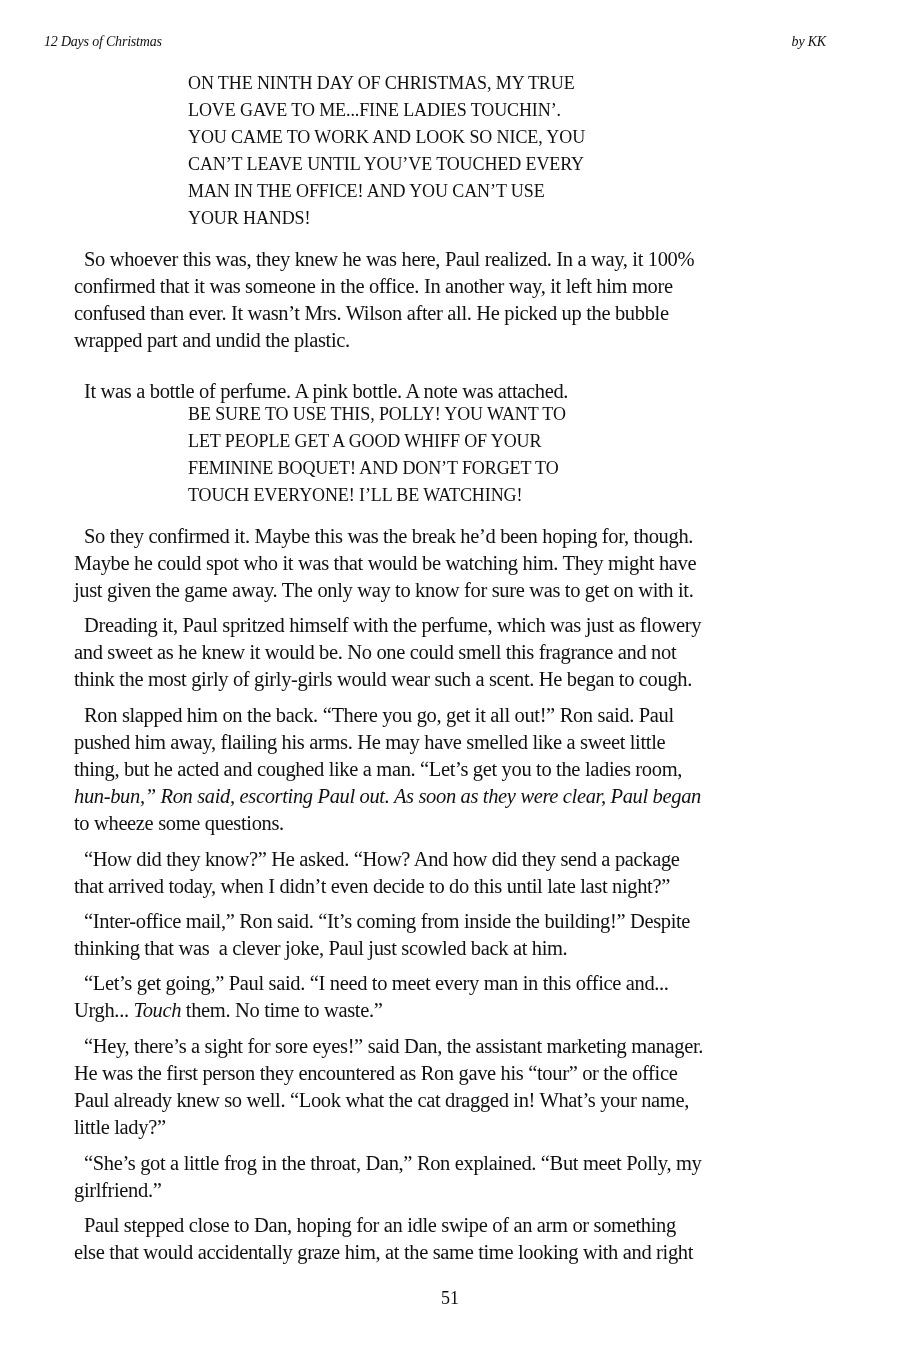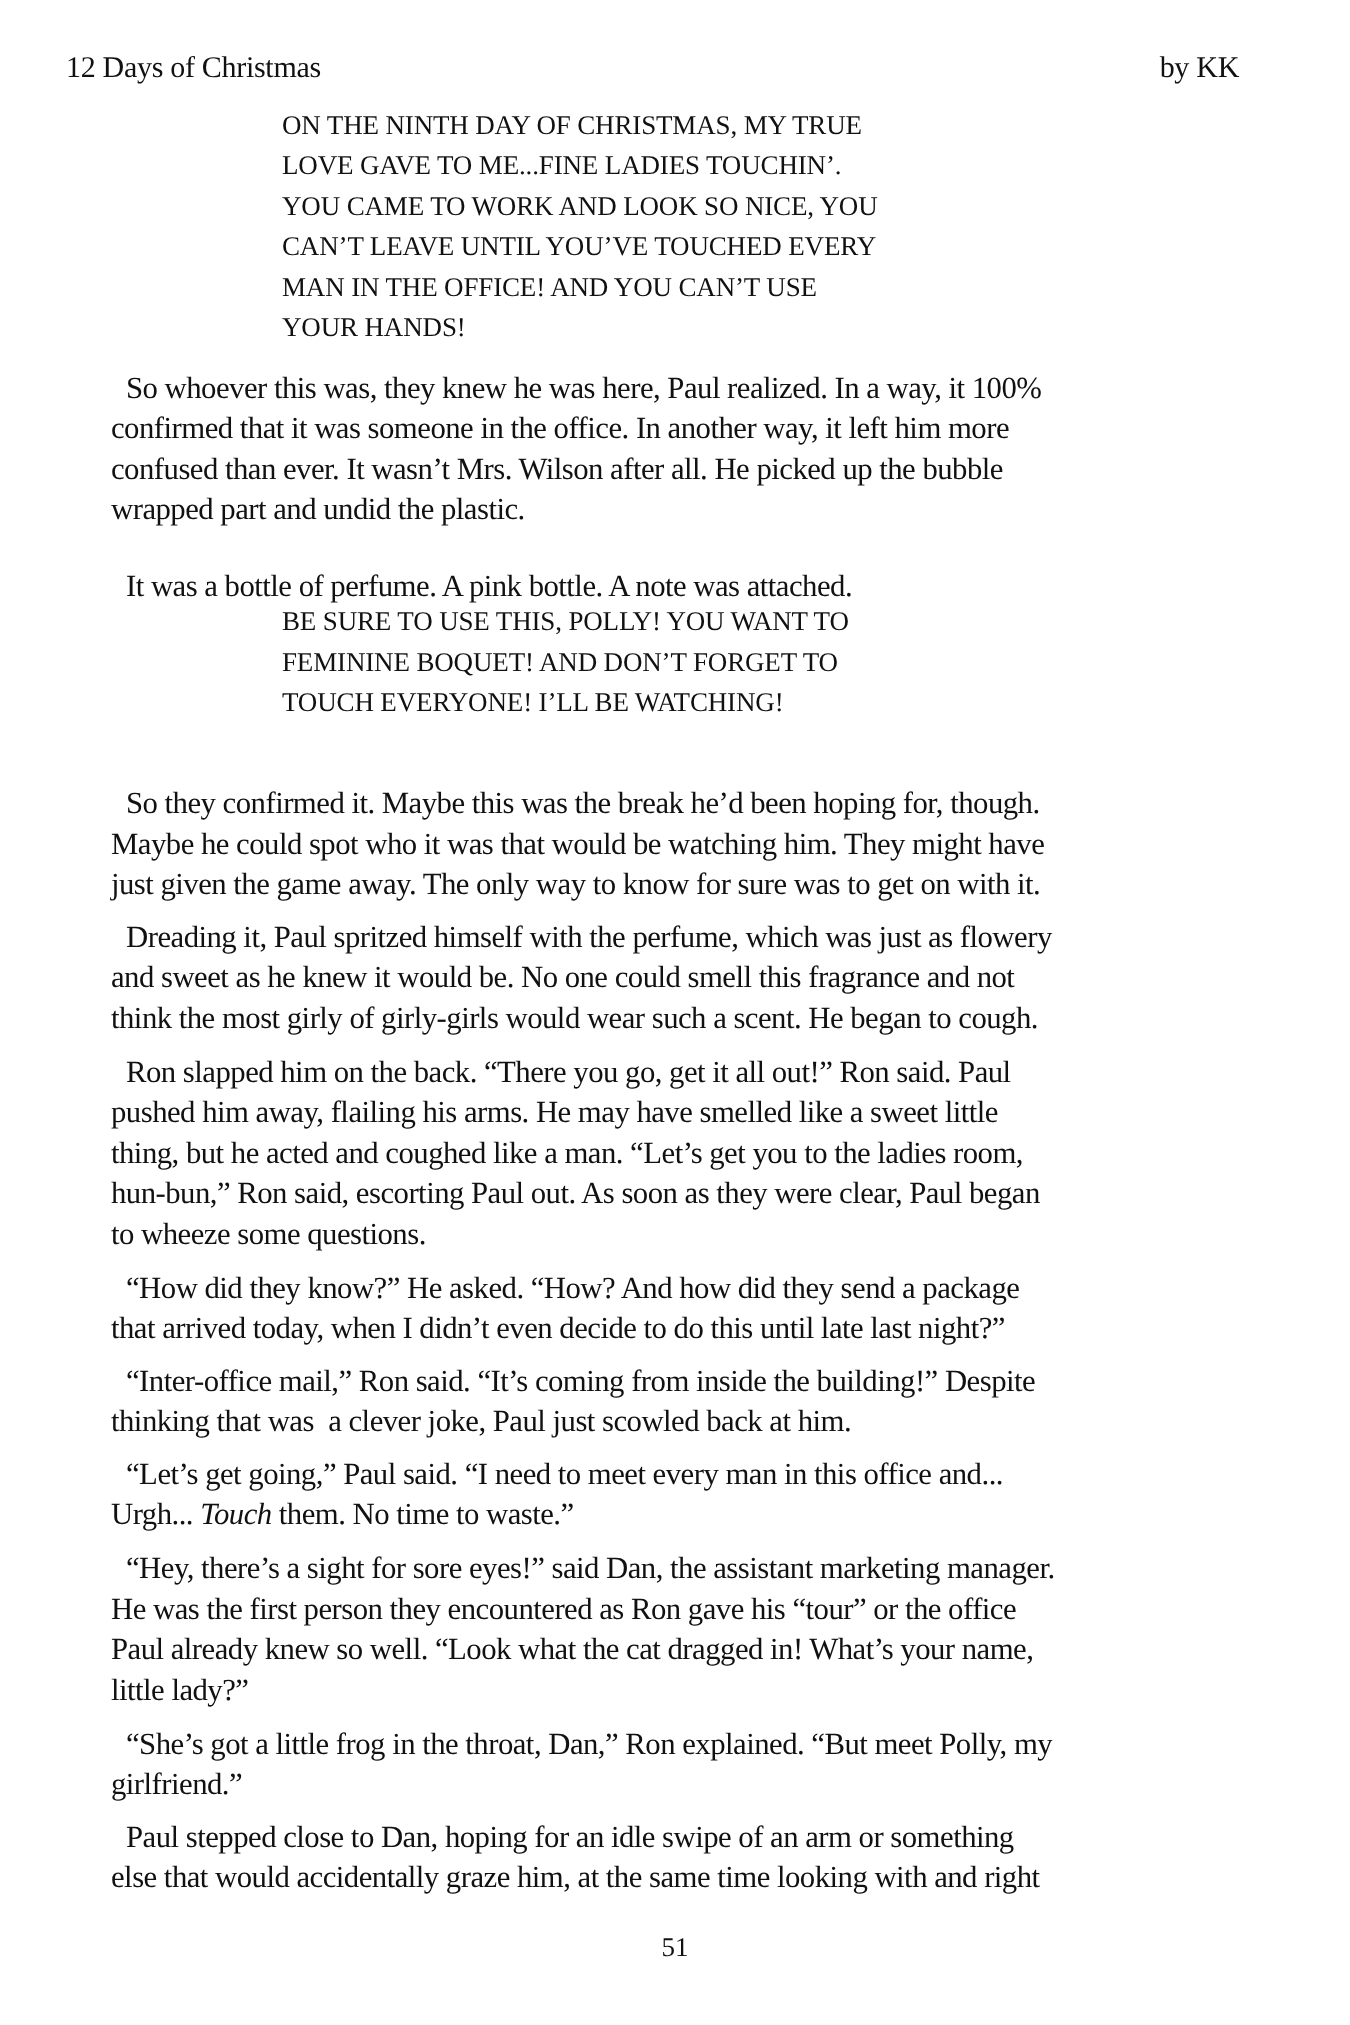"12 Days of Christmas" .running-head { font-size: 20px -> 14px; font-style: none -> italic }
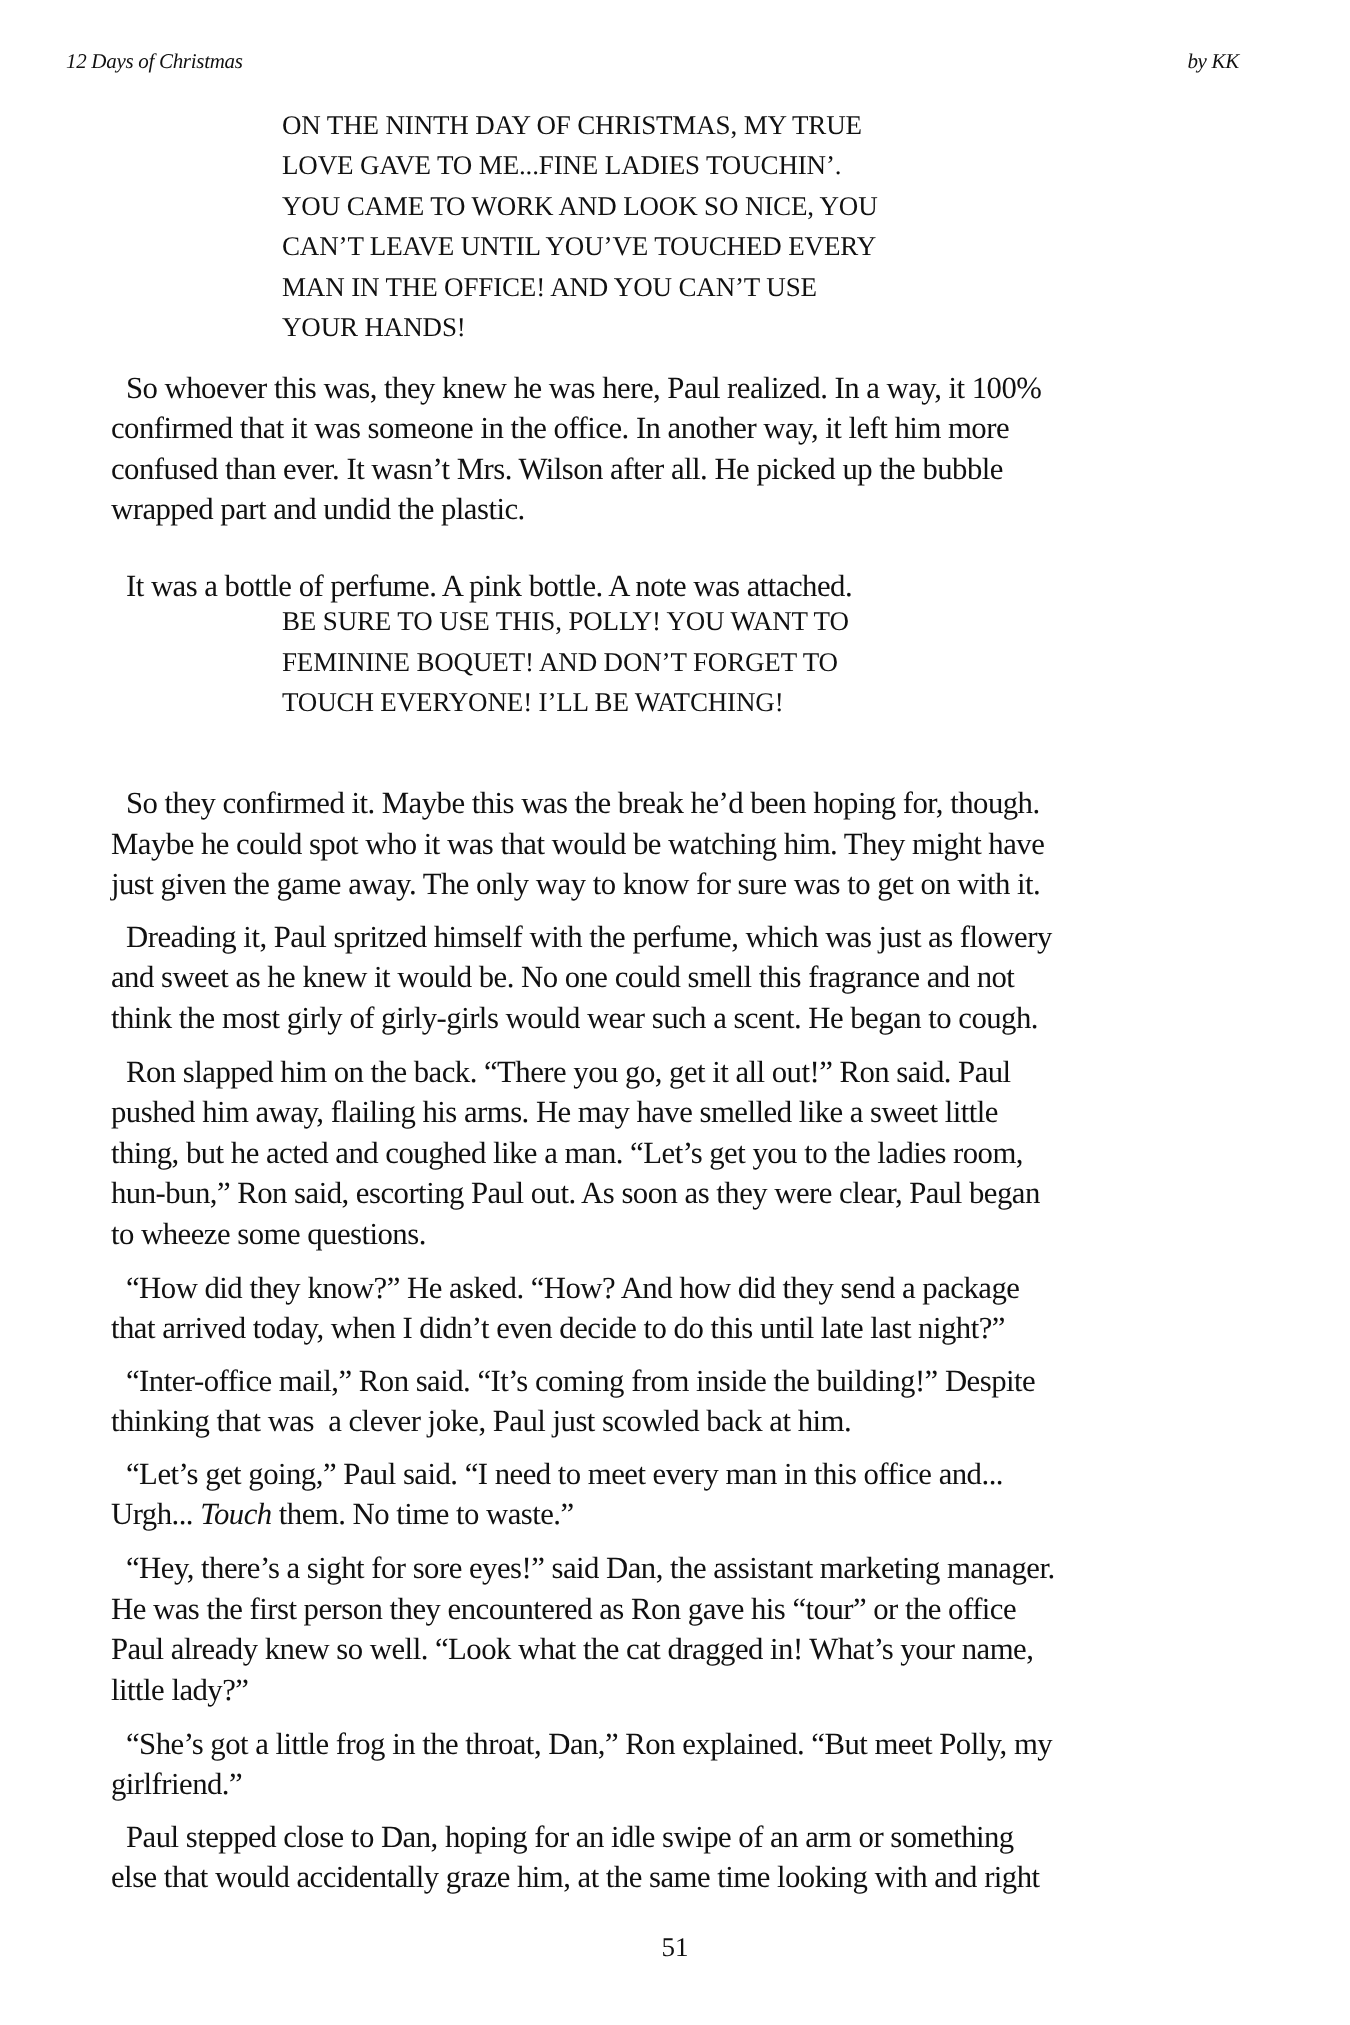"LET PEOPLE GET A GOOD" span.line { html: none -> <span>LET PEOPLE GET A GOOD WHIFF OF YOUR</span> }
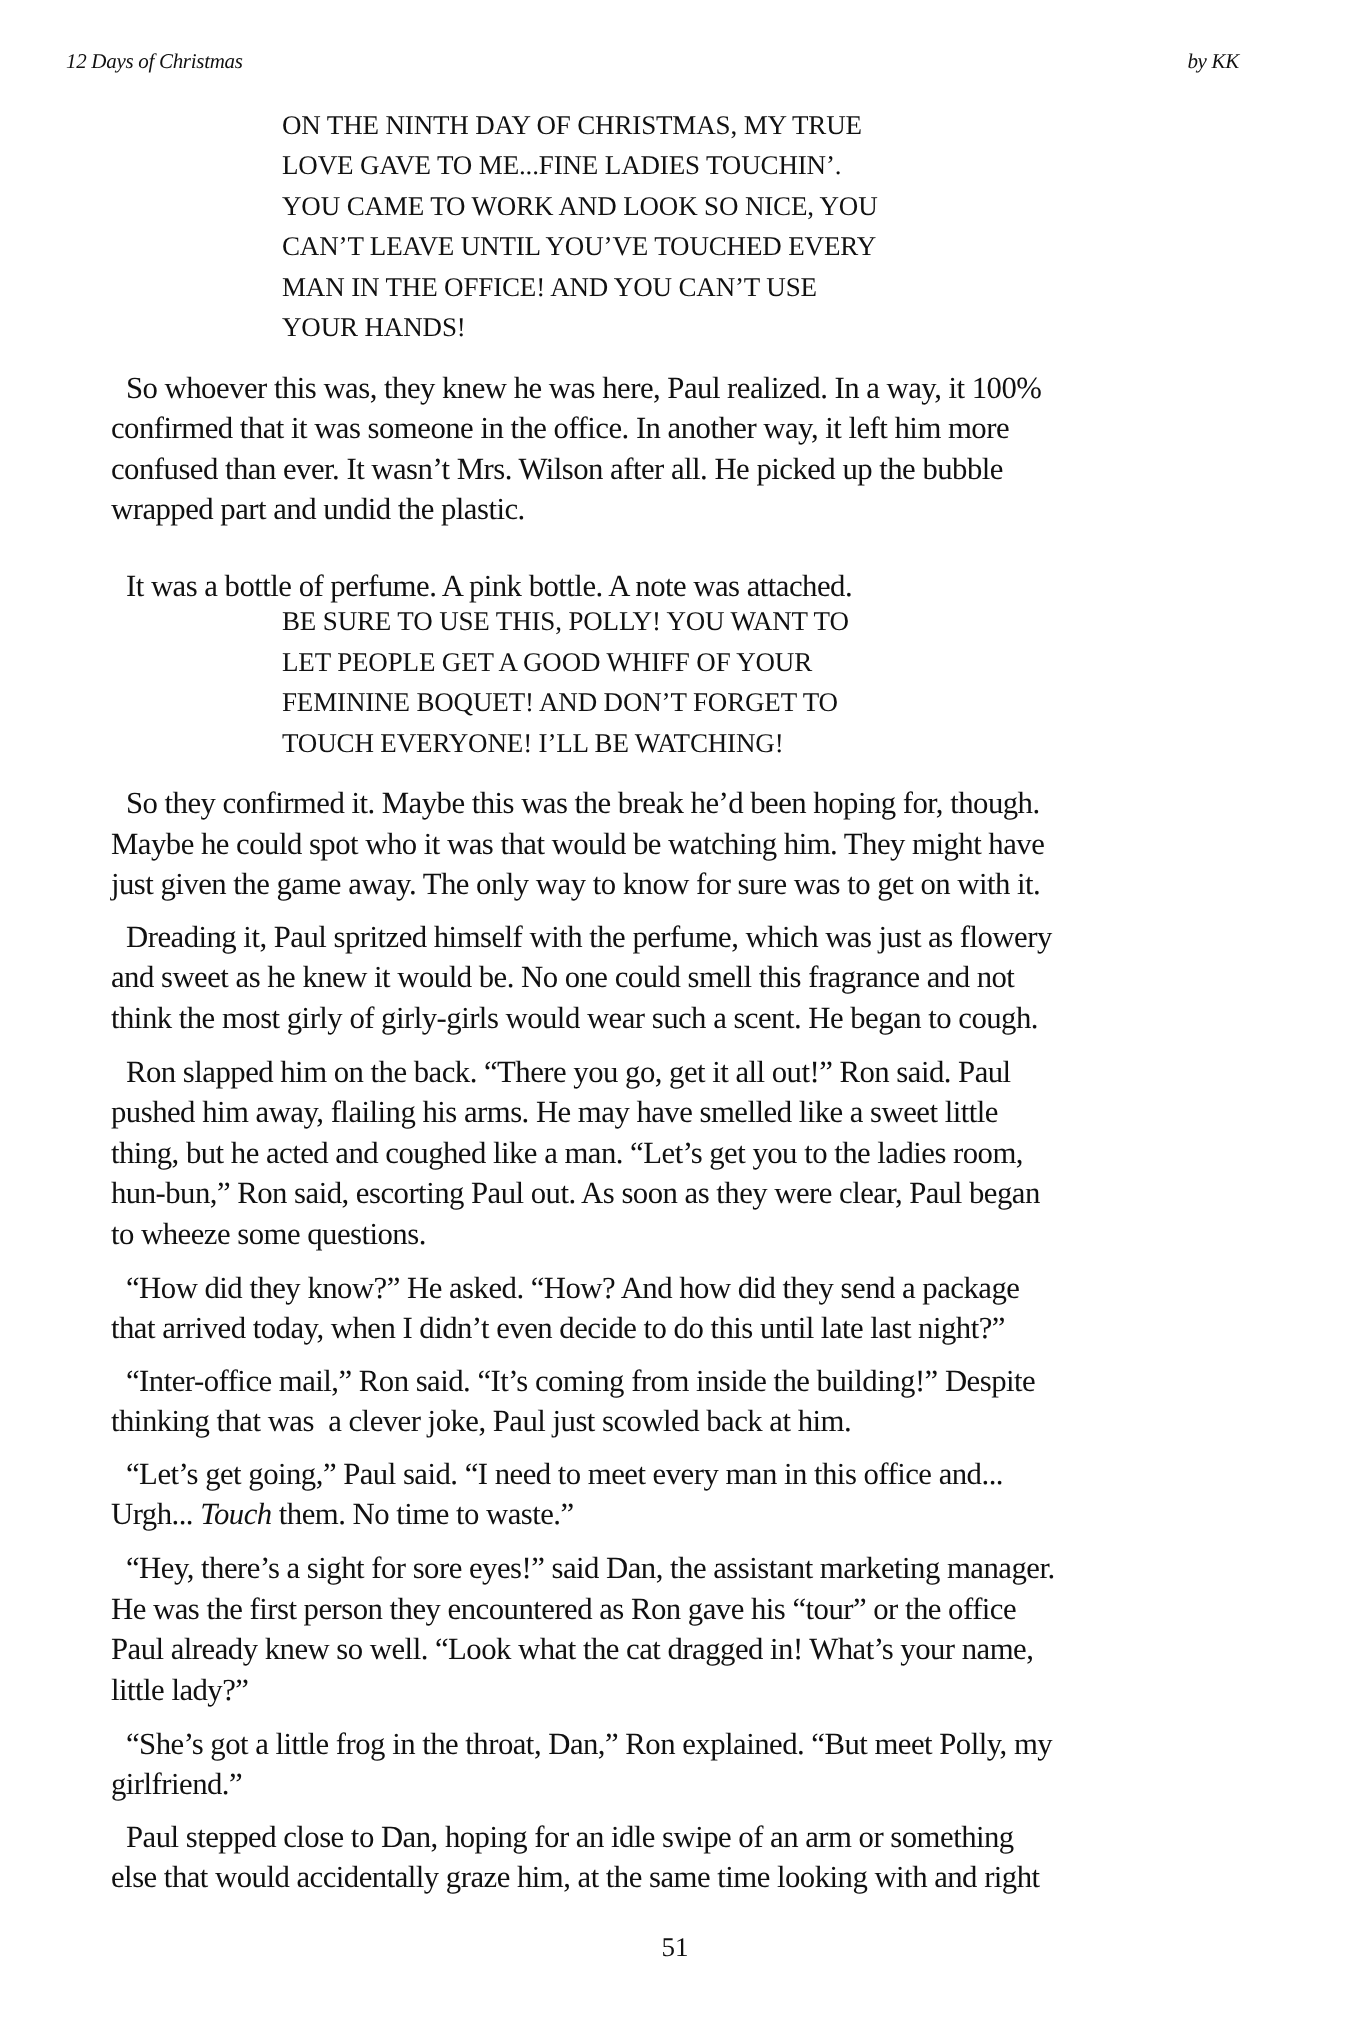"hun-bun,” Ron said, escorting Paul" span.line { font-style: none -> italic }
